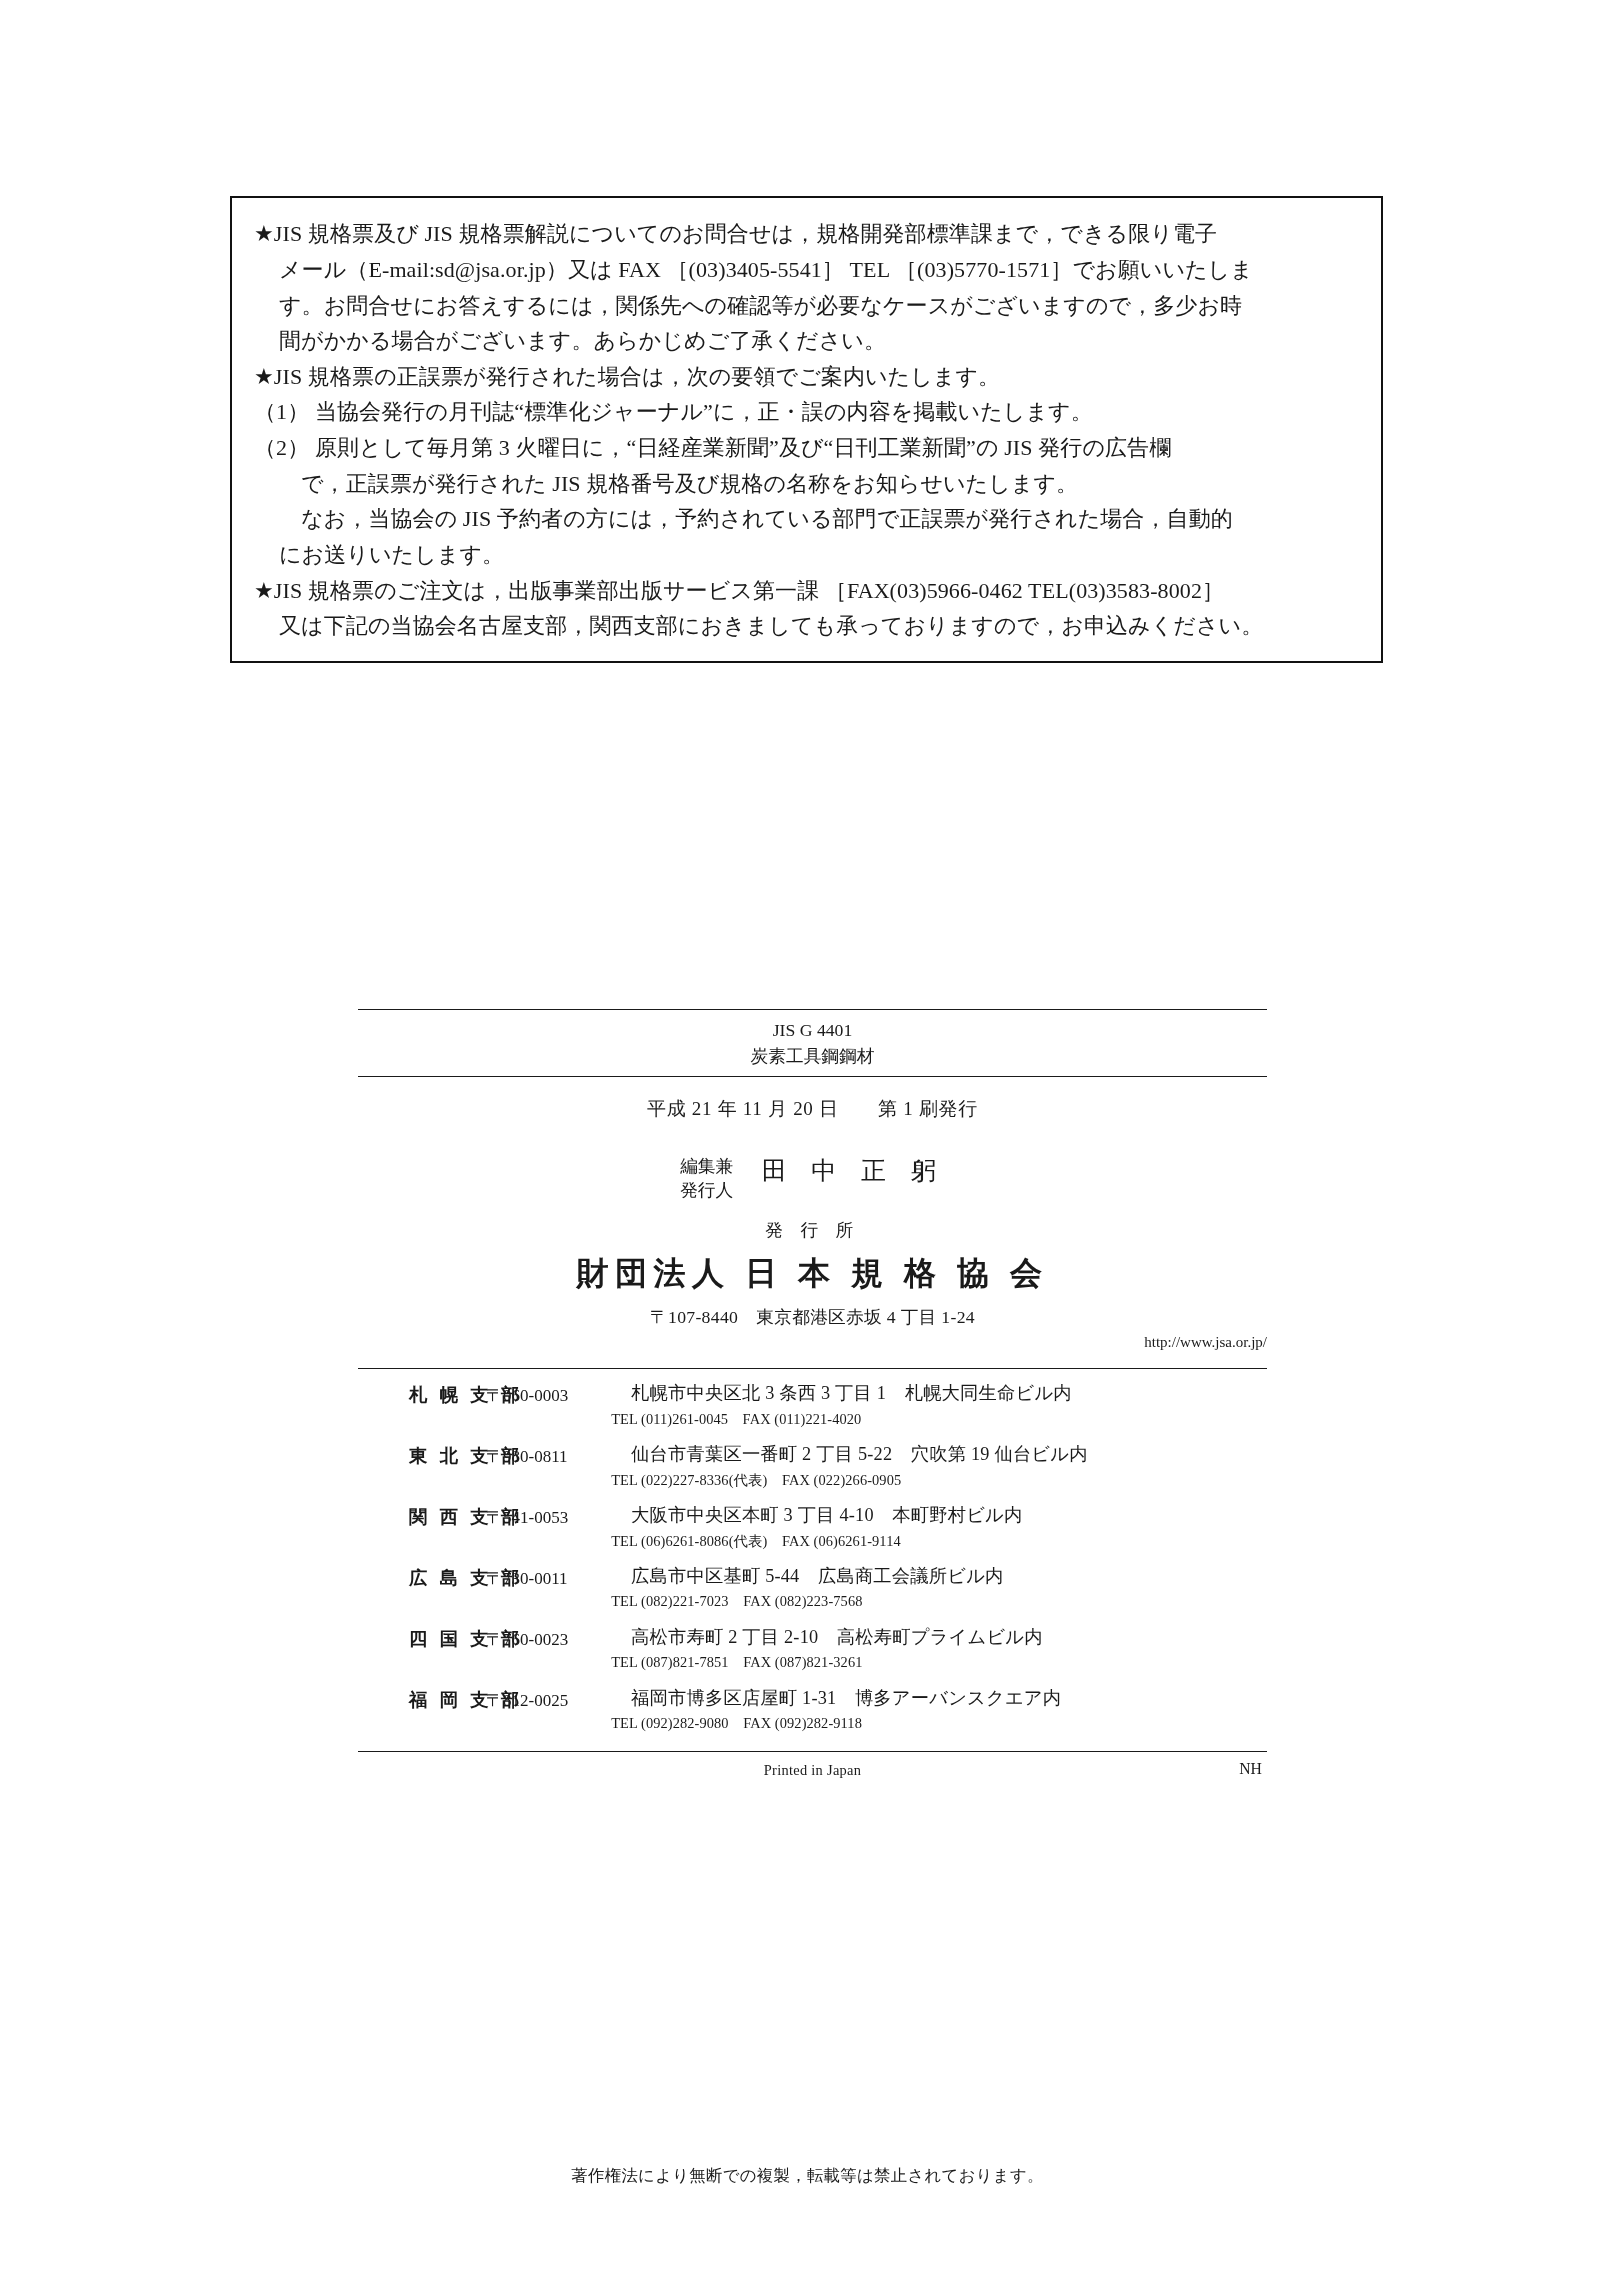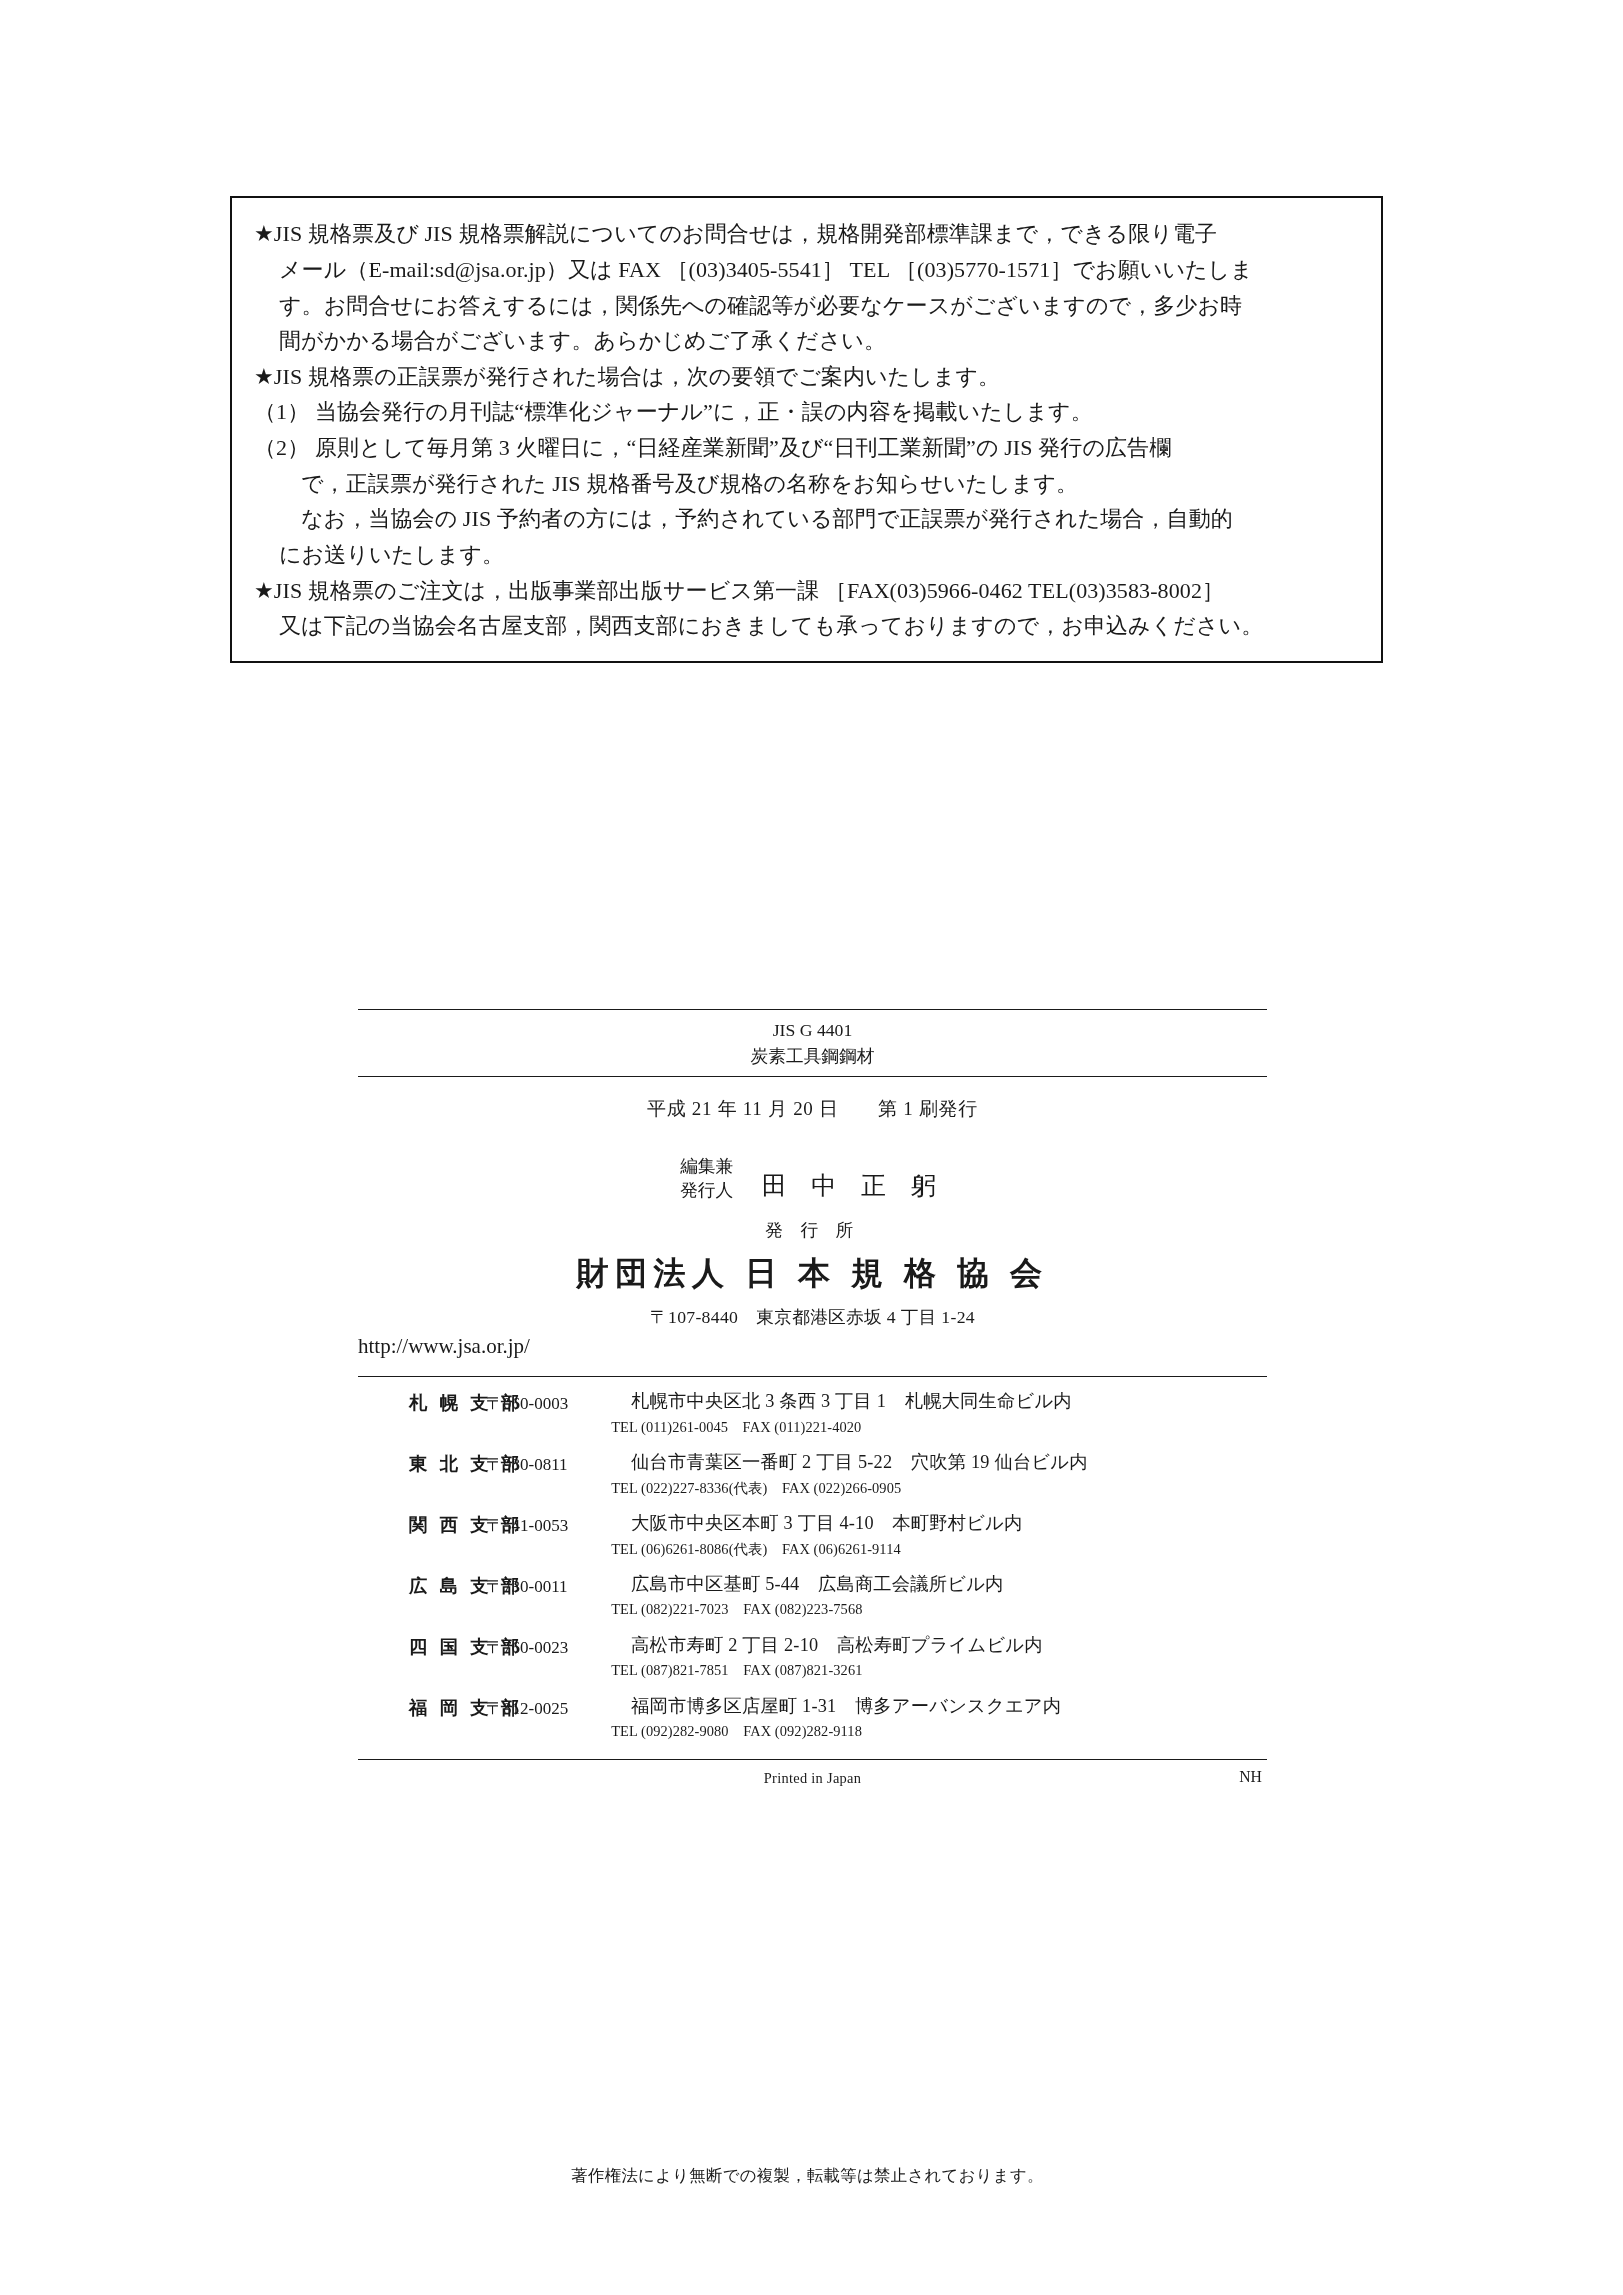"編集兼" .editor-row { align-items: flex-end -> flex-start }
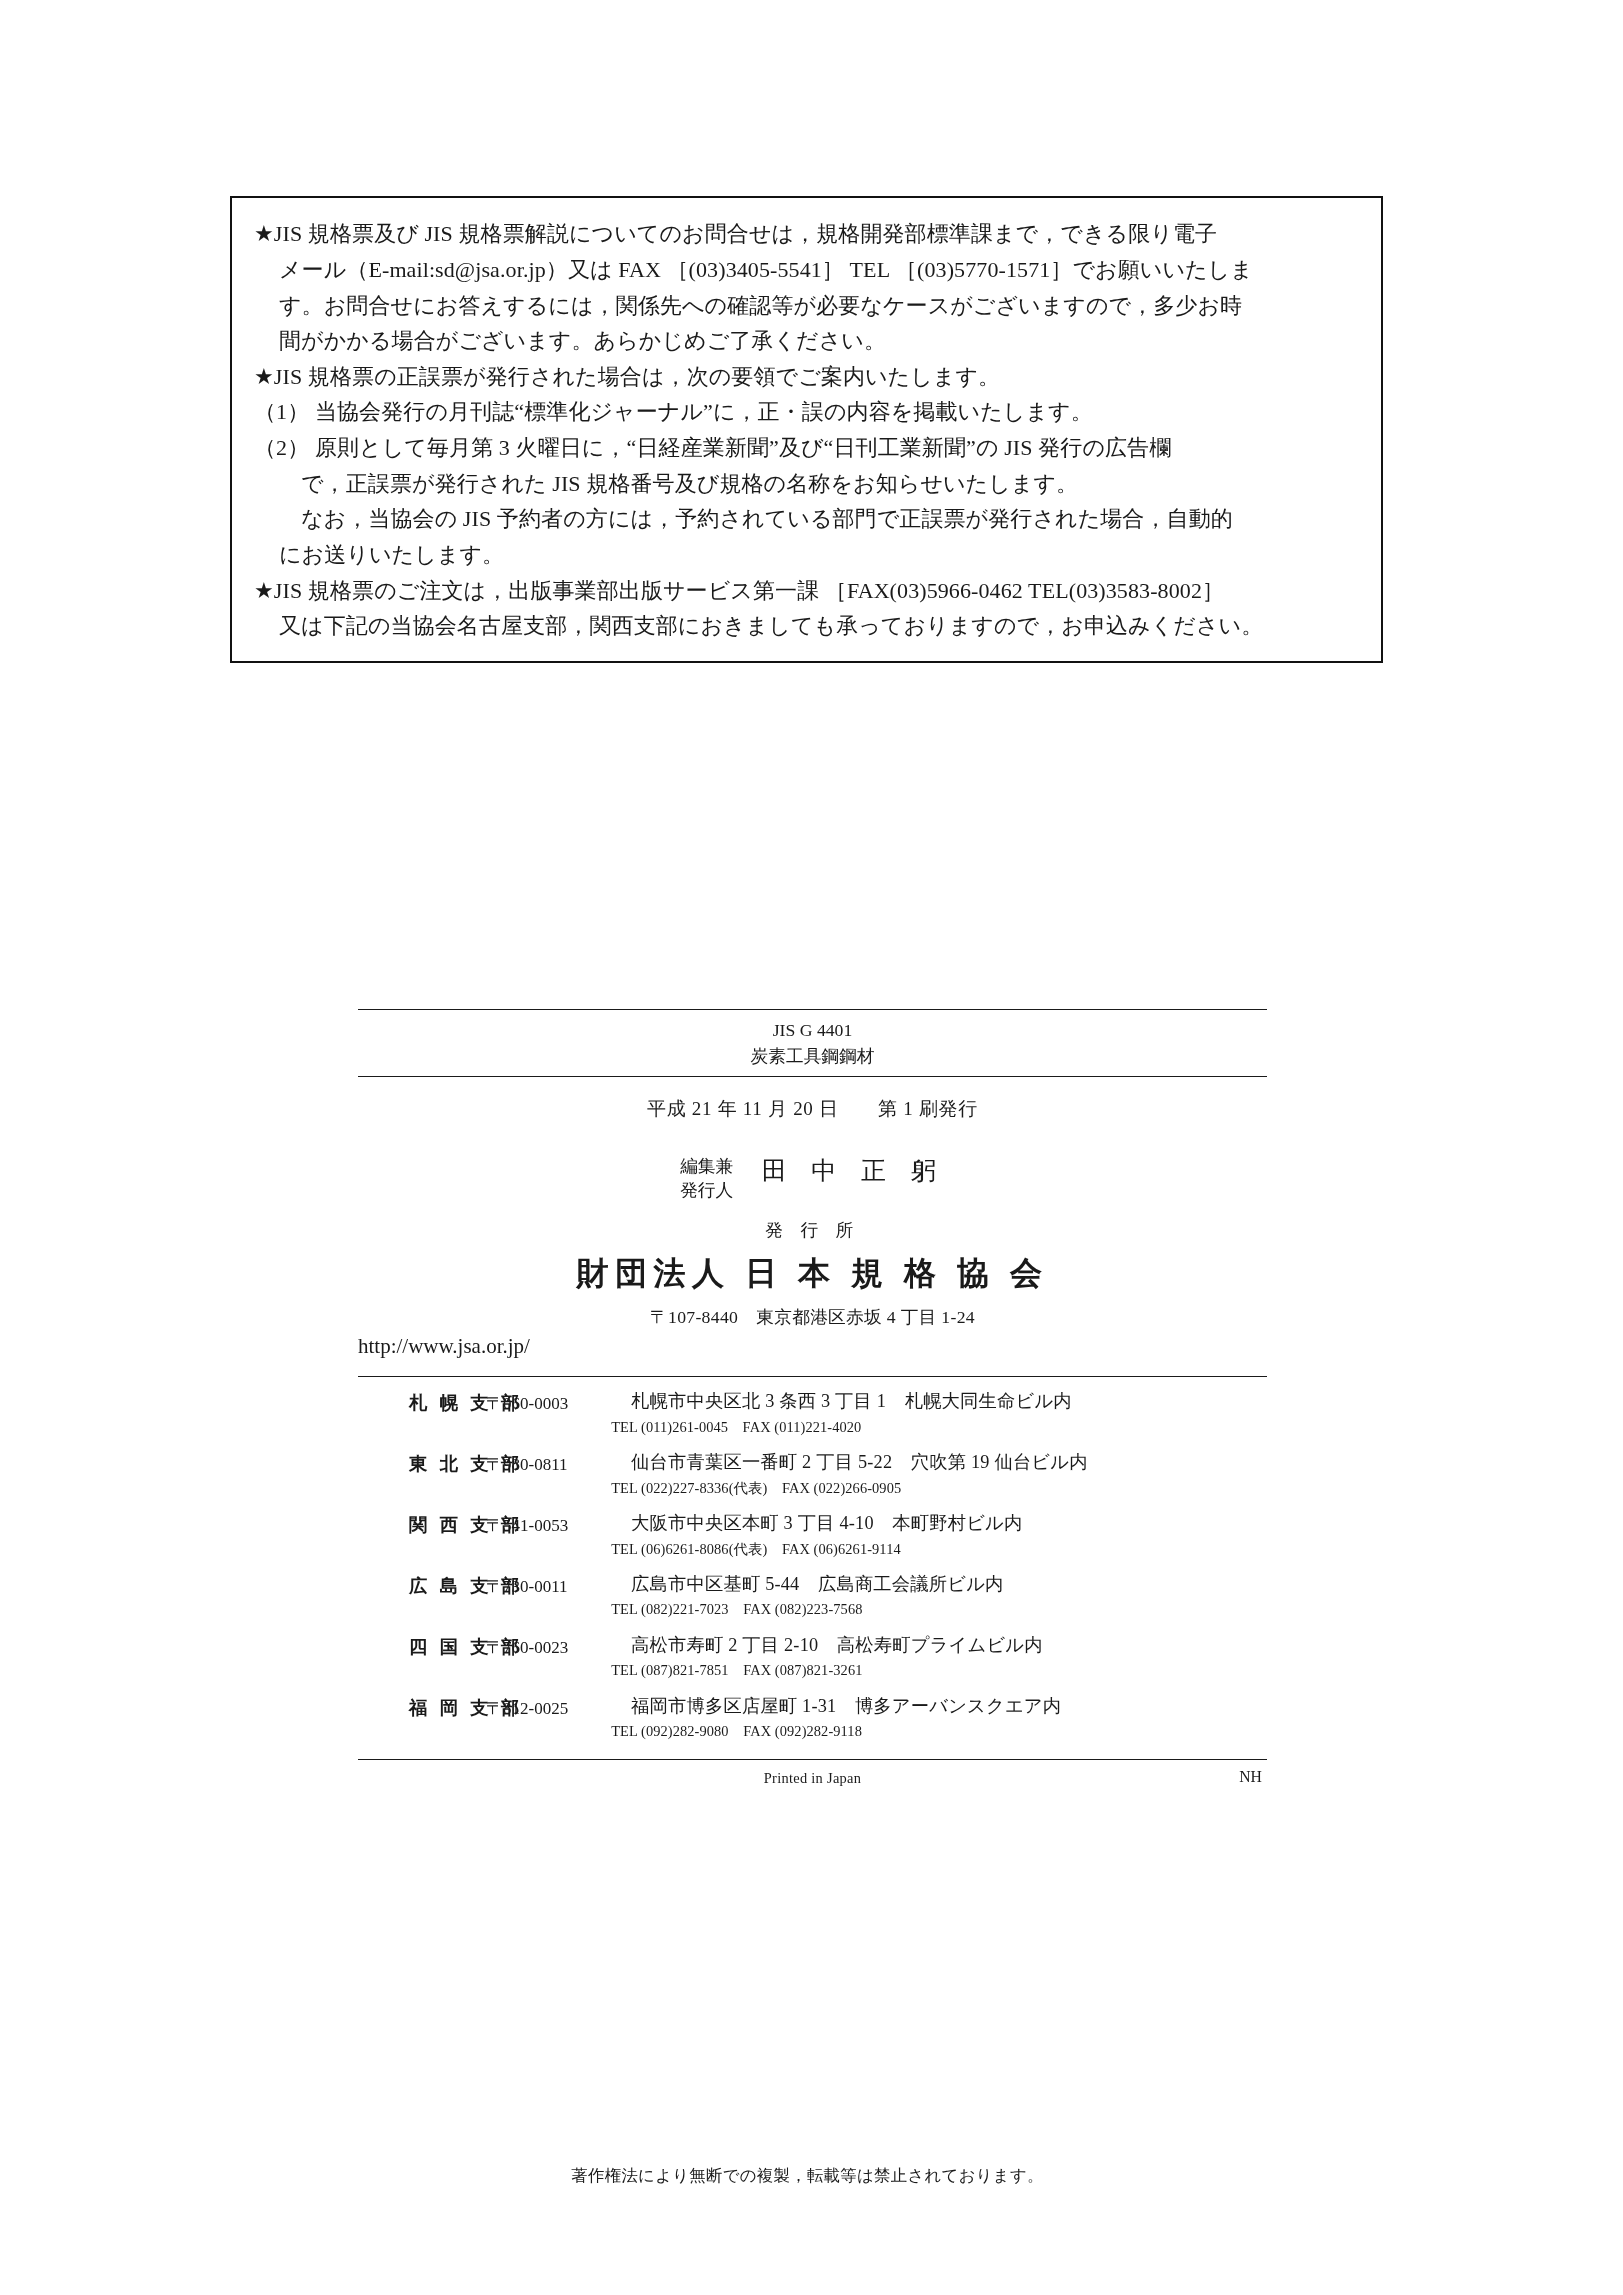"http://www.jsa.or.jp/" .issuer-url { font-size: 21px -> 15px; text-align: left -> right }
